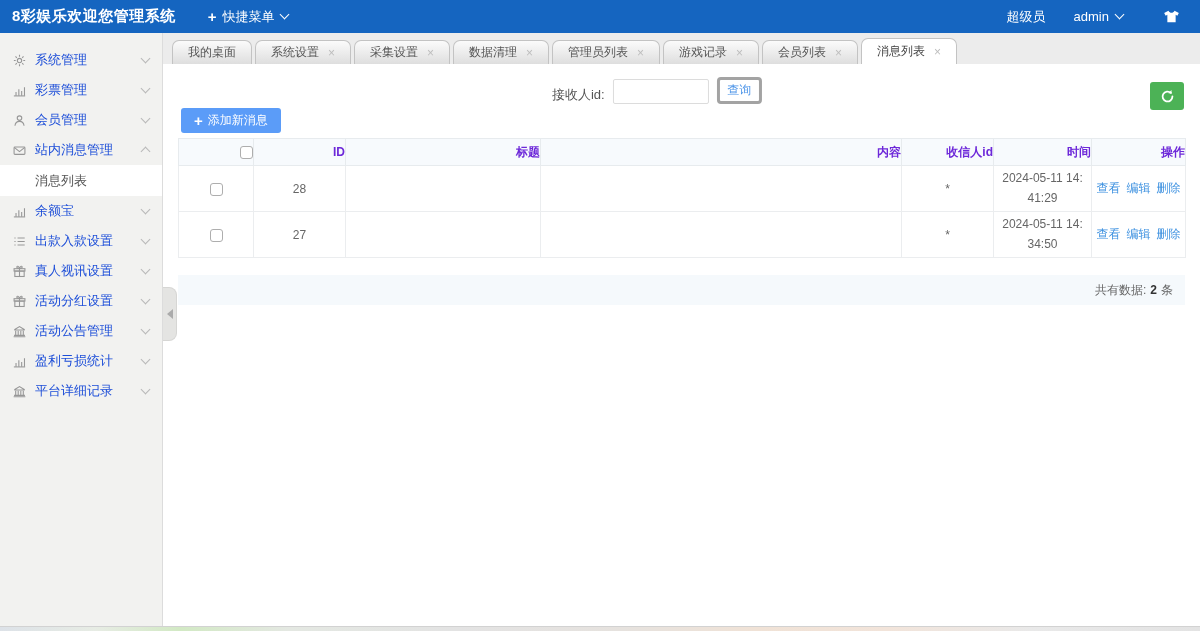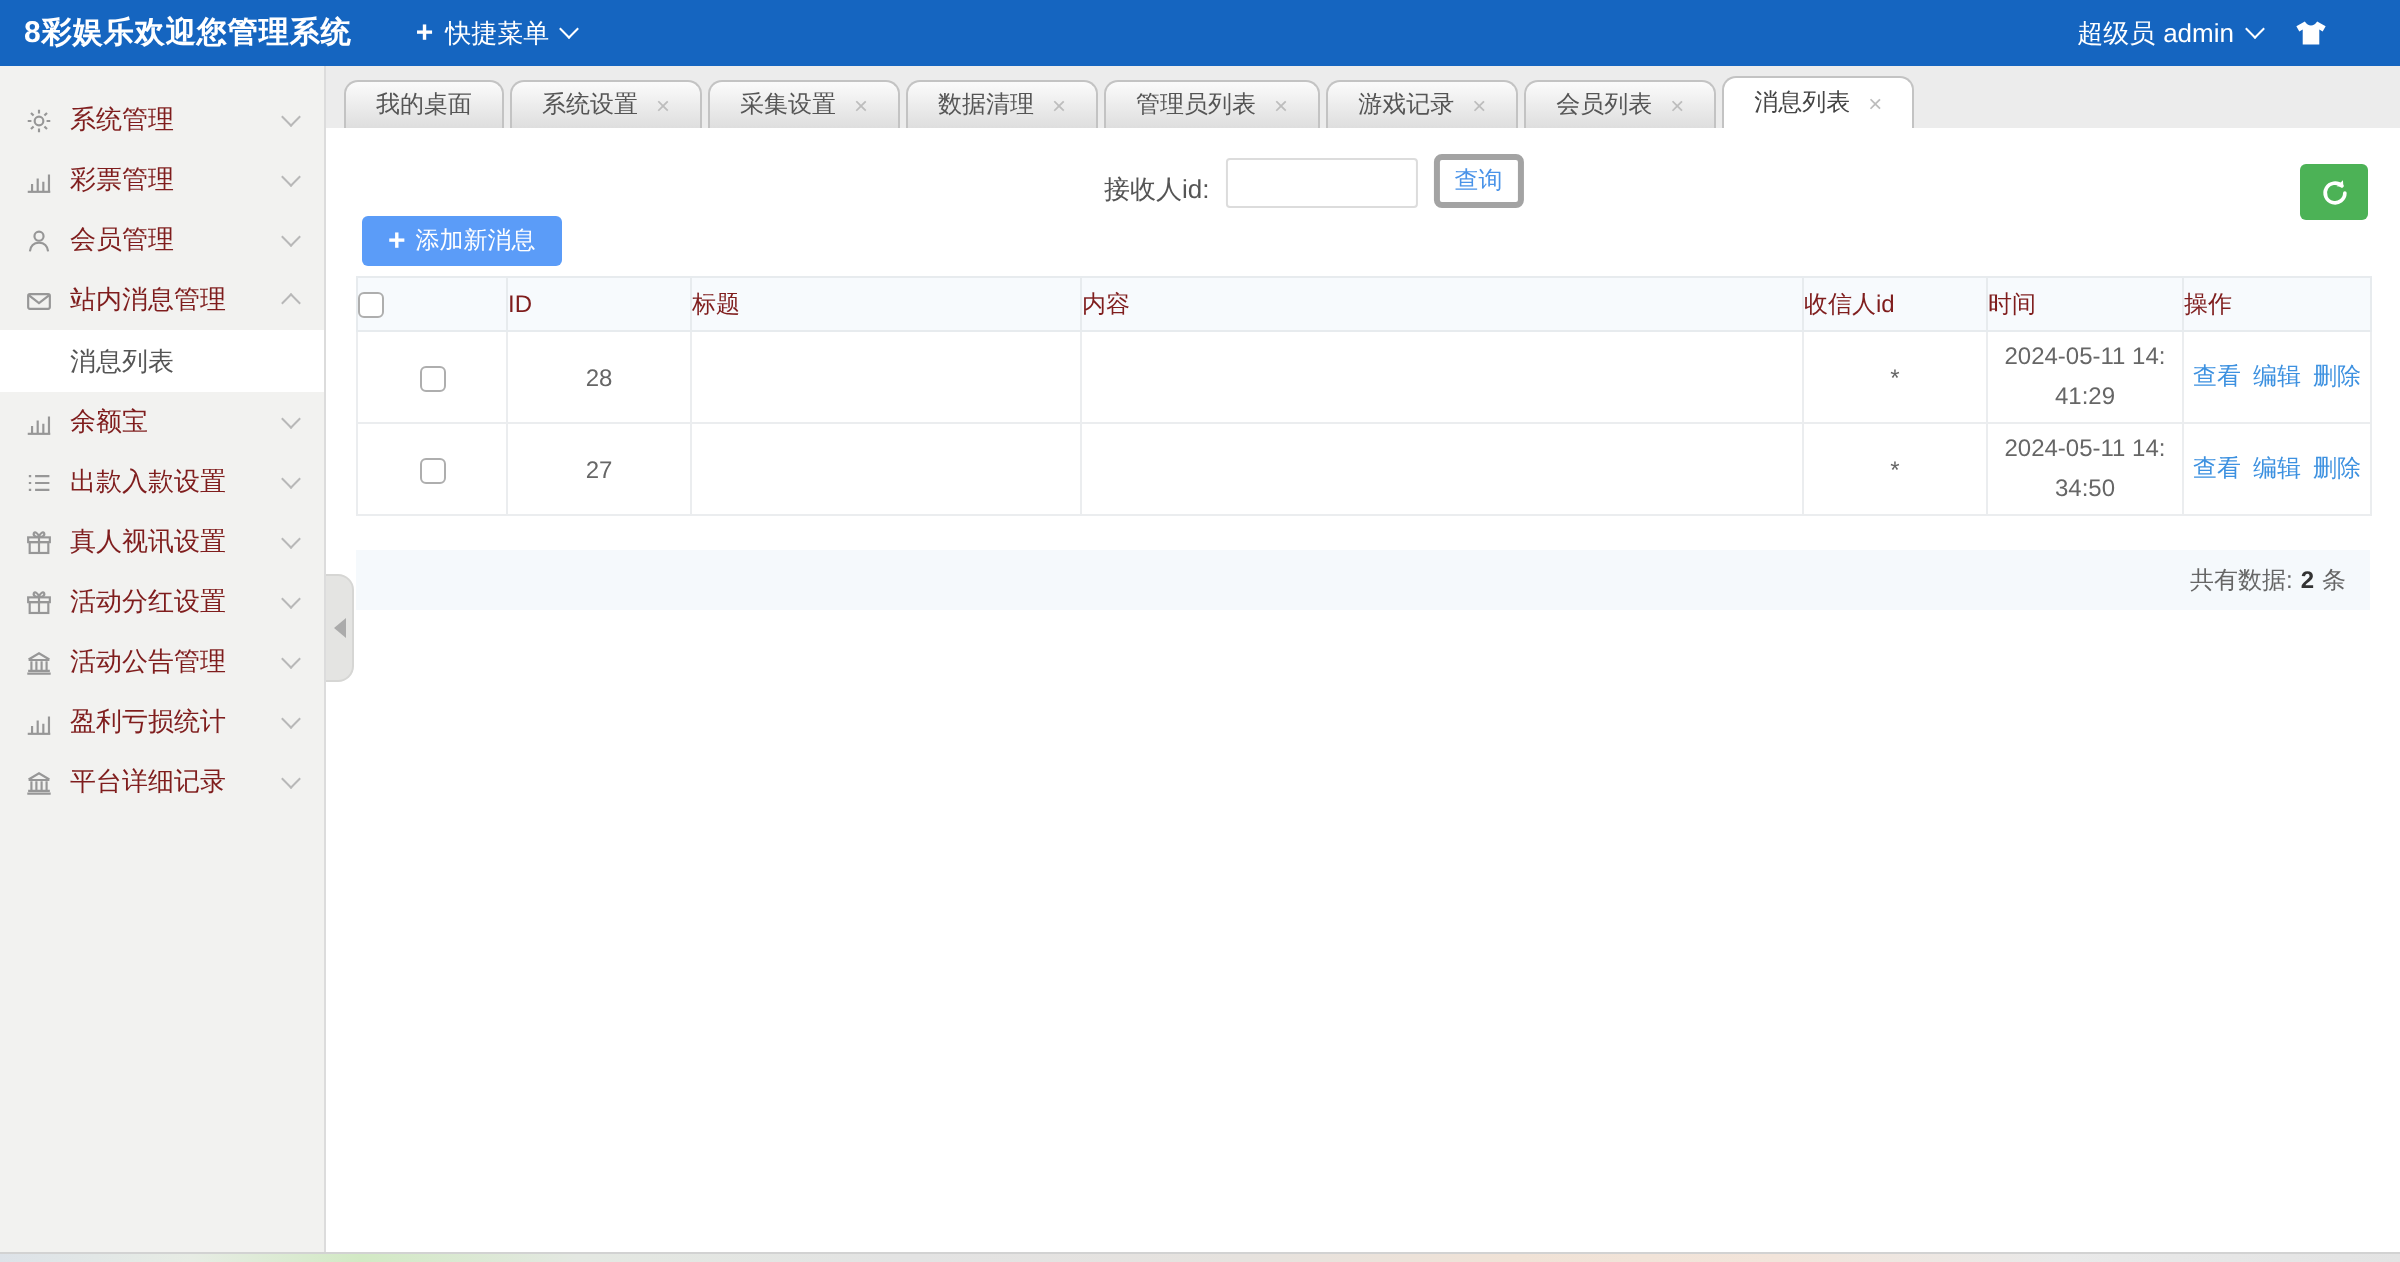"超级员" .topbar-right { gap: 0 -> 24px; padding-right: 36px -> 20px }
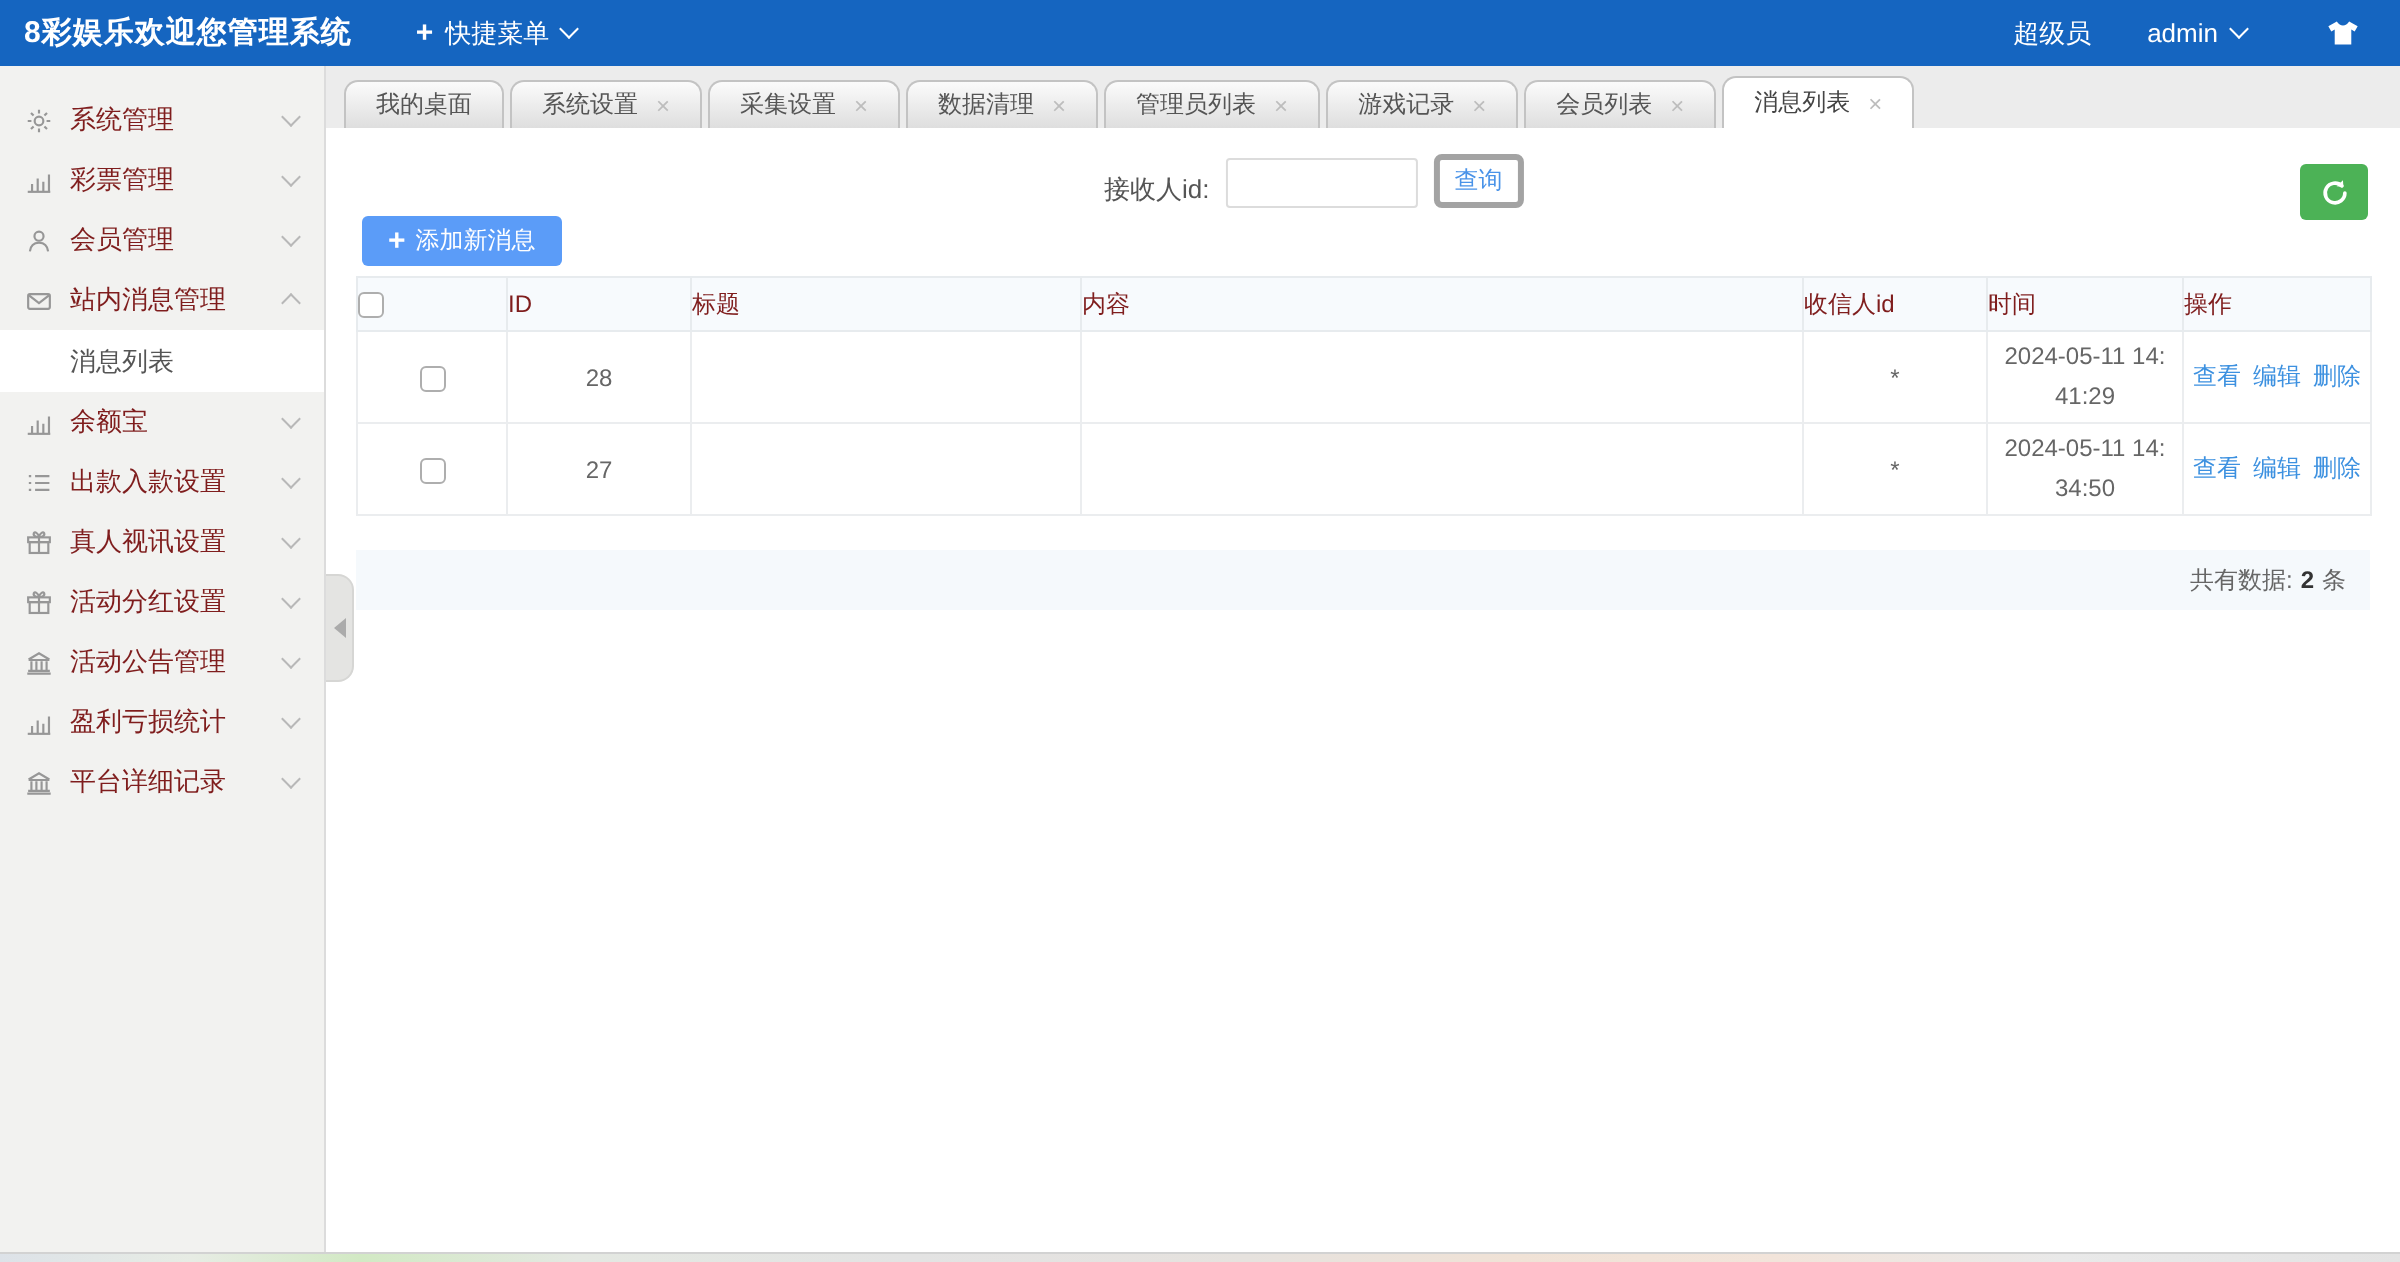"系统管理" .menu-item { color: #7f1d1d -> #1d4ed8 }
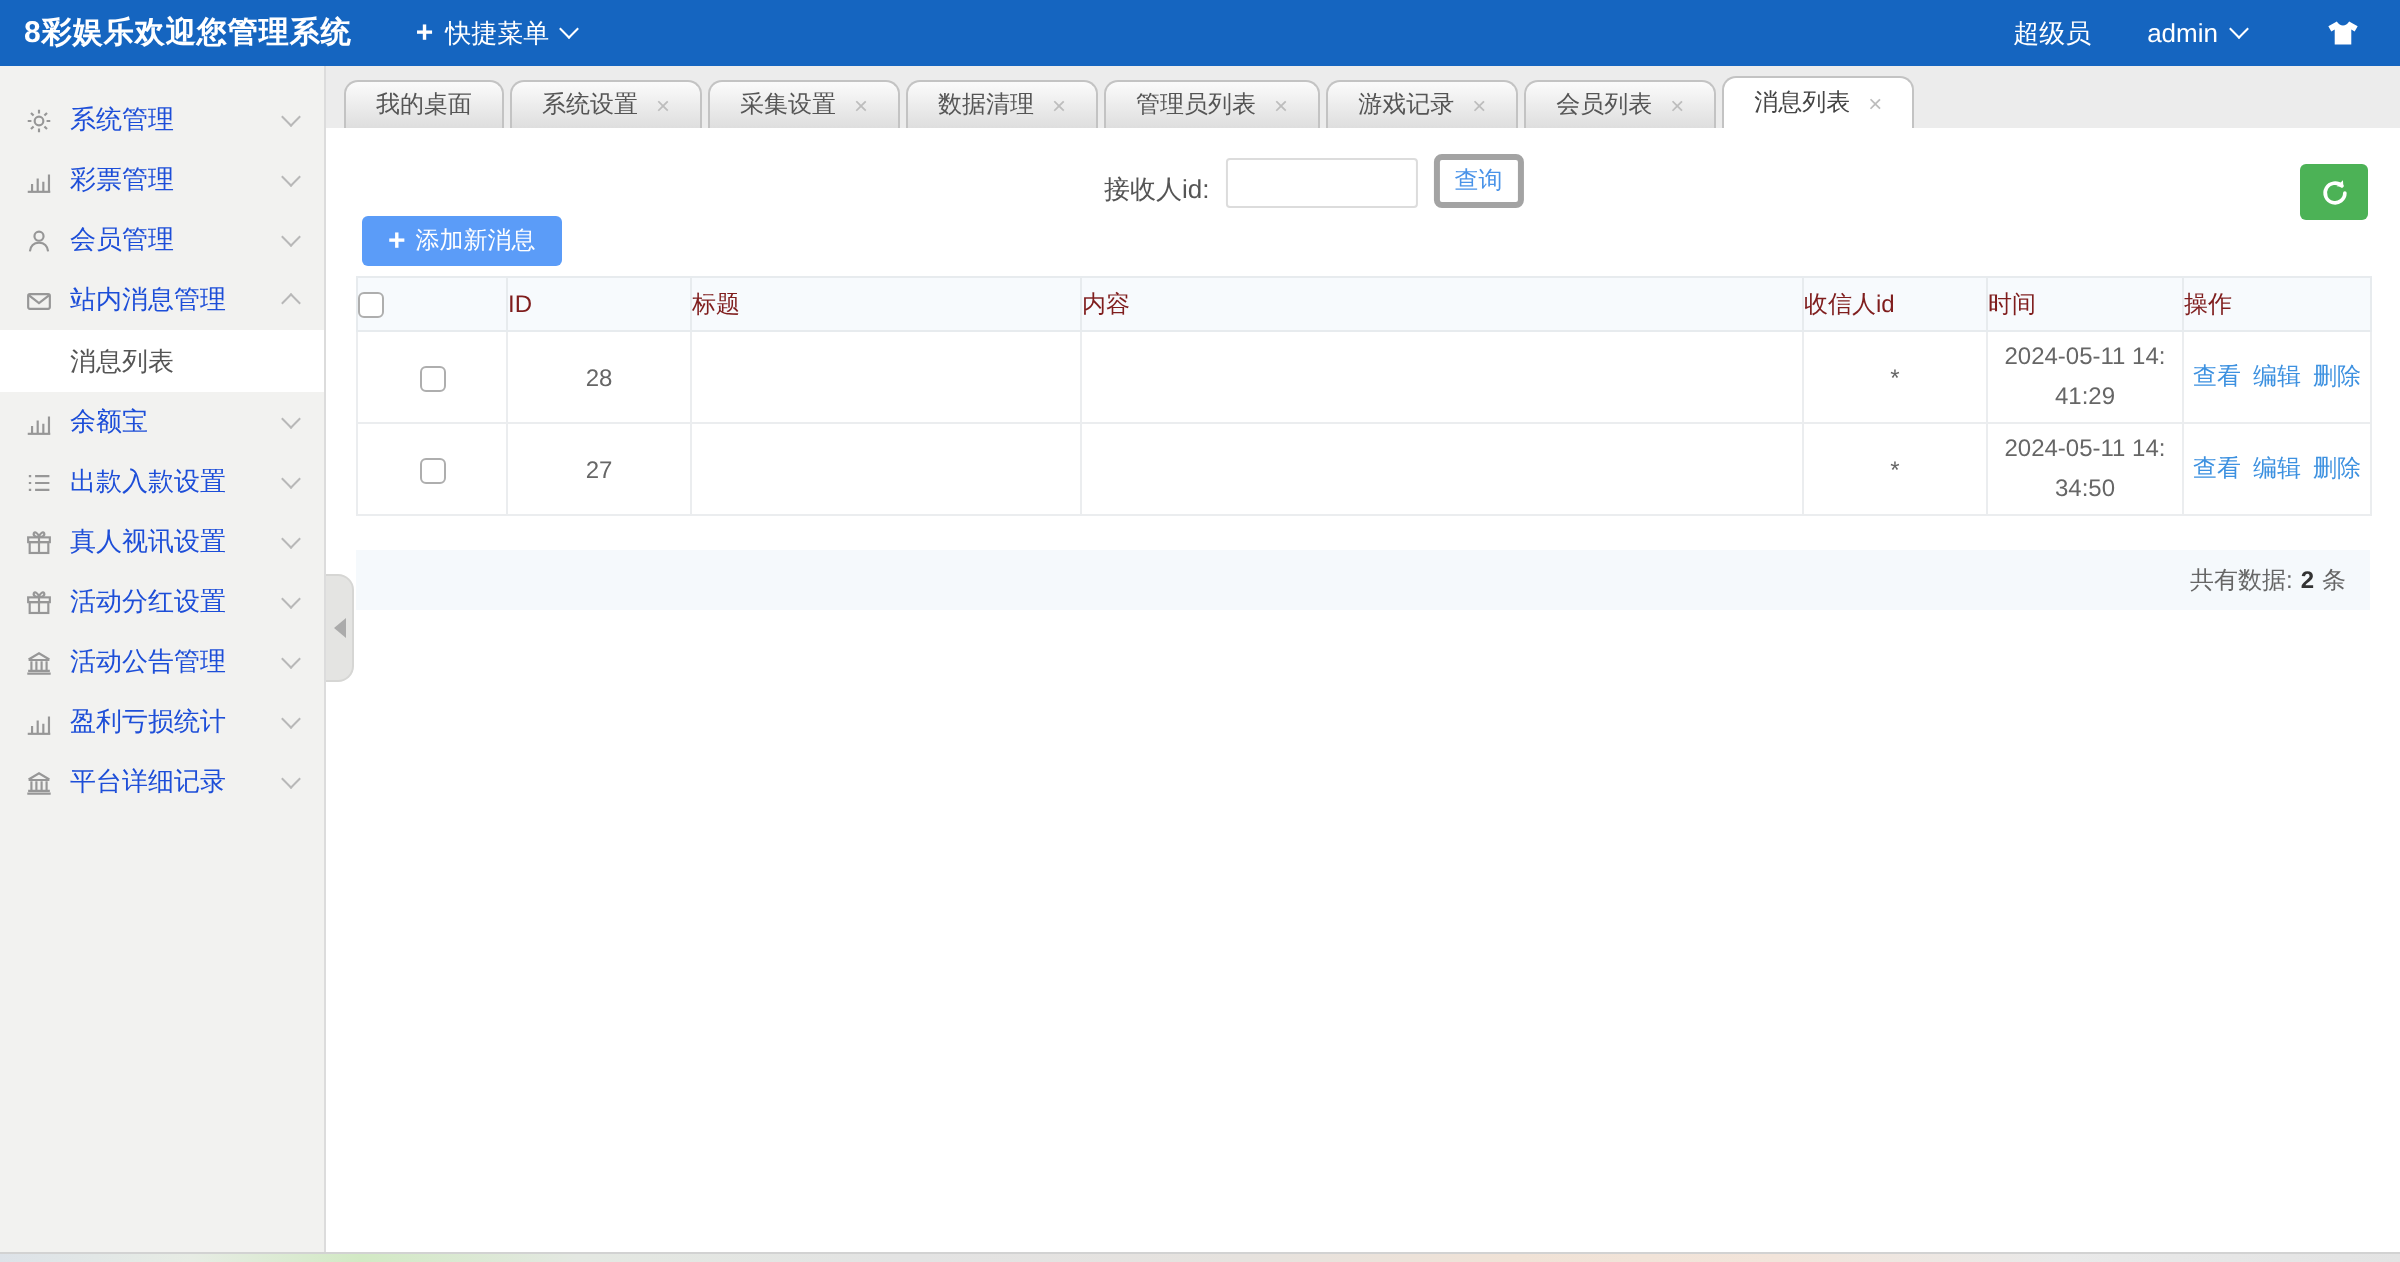"ID" thead th { color: #7f1d1d -> #6d28d9; font-weight: normal -> bold; text-align: left -> right }
